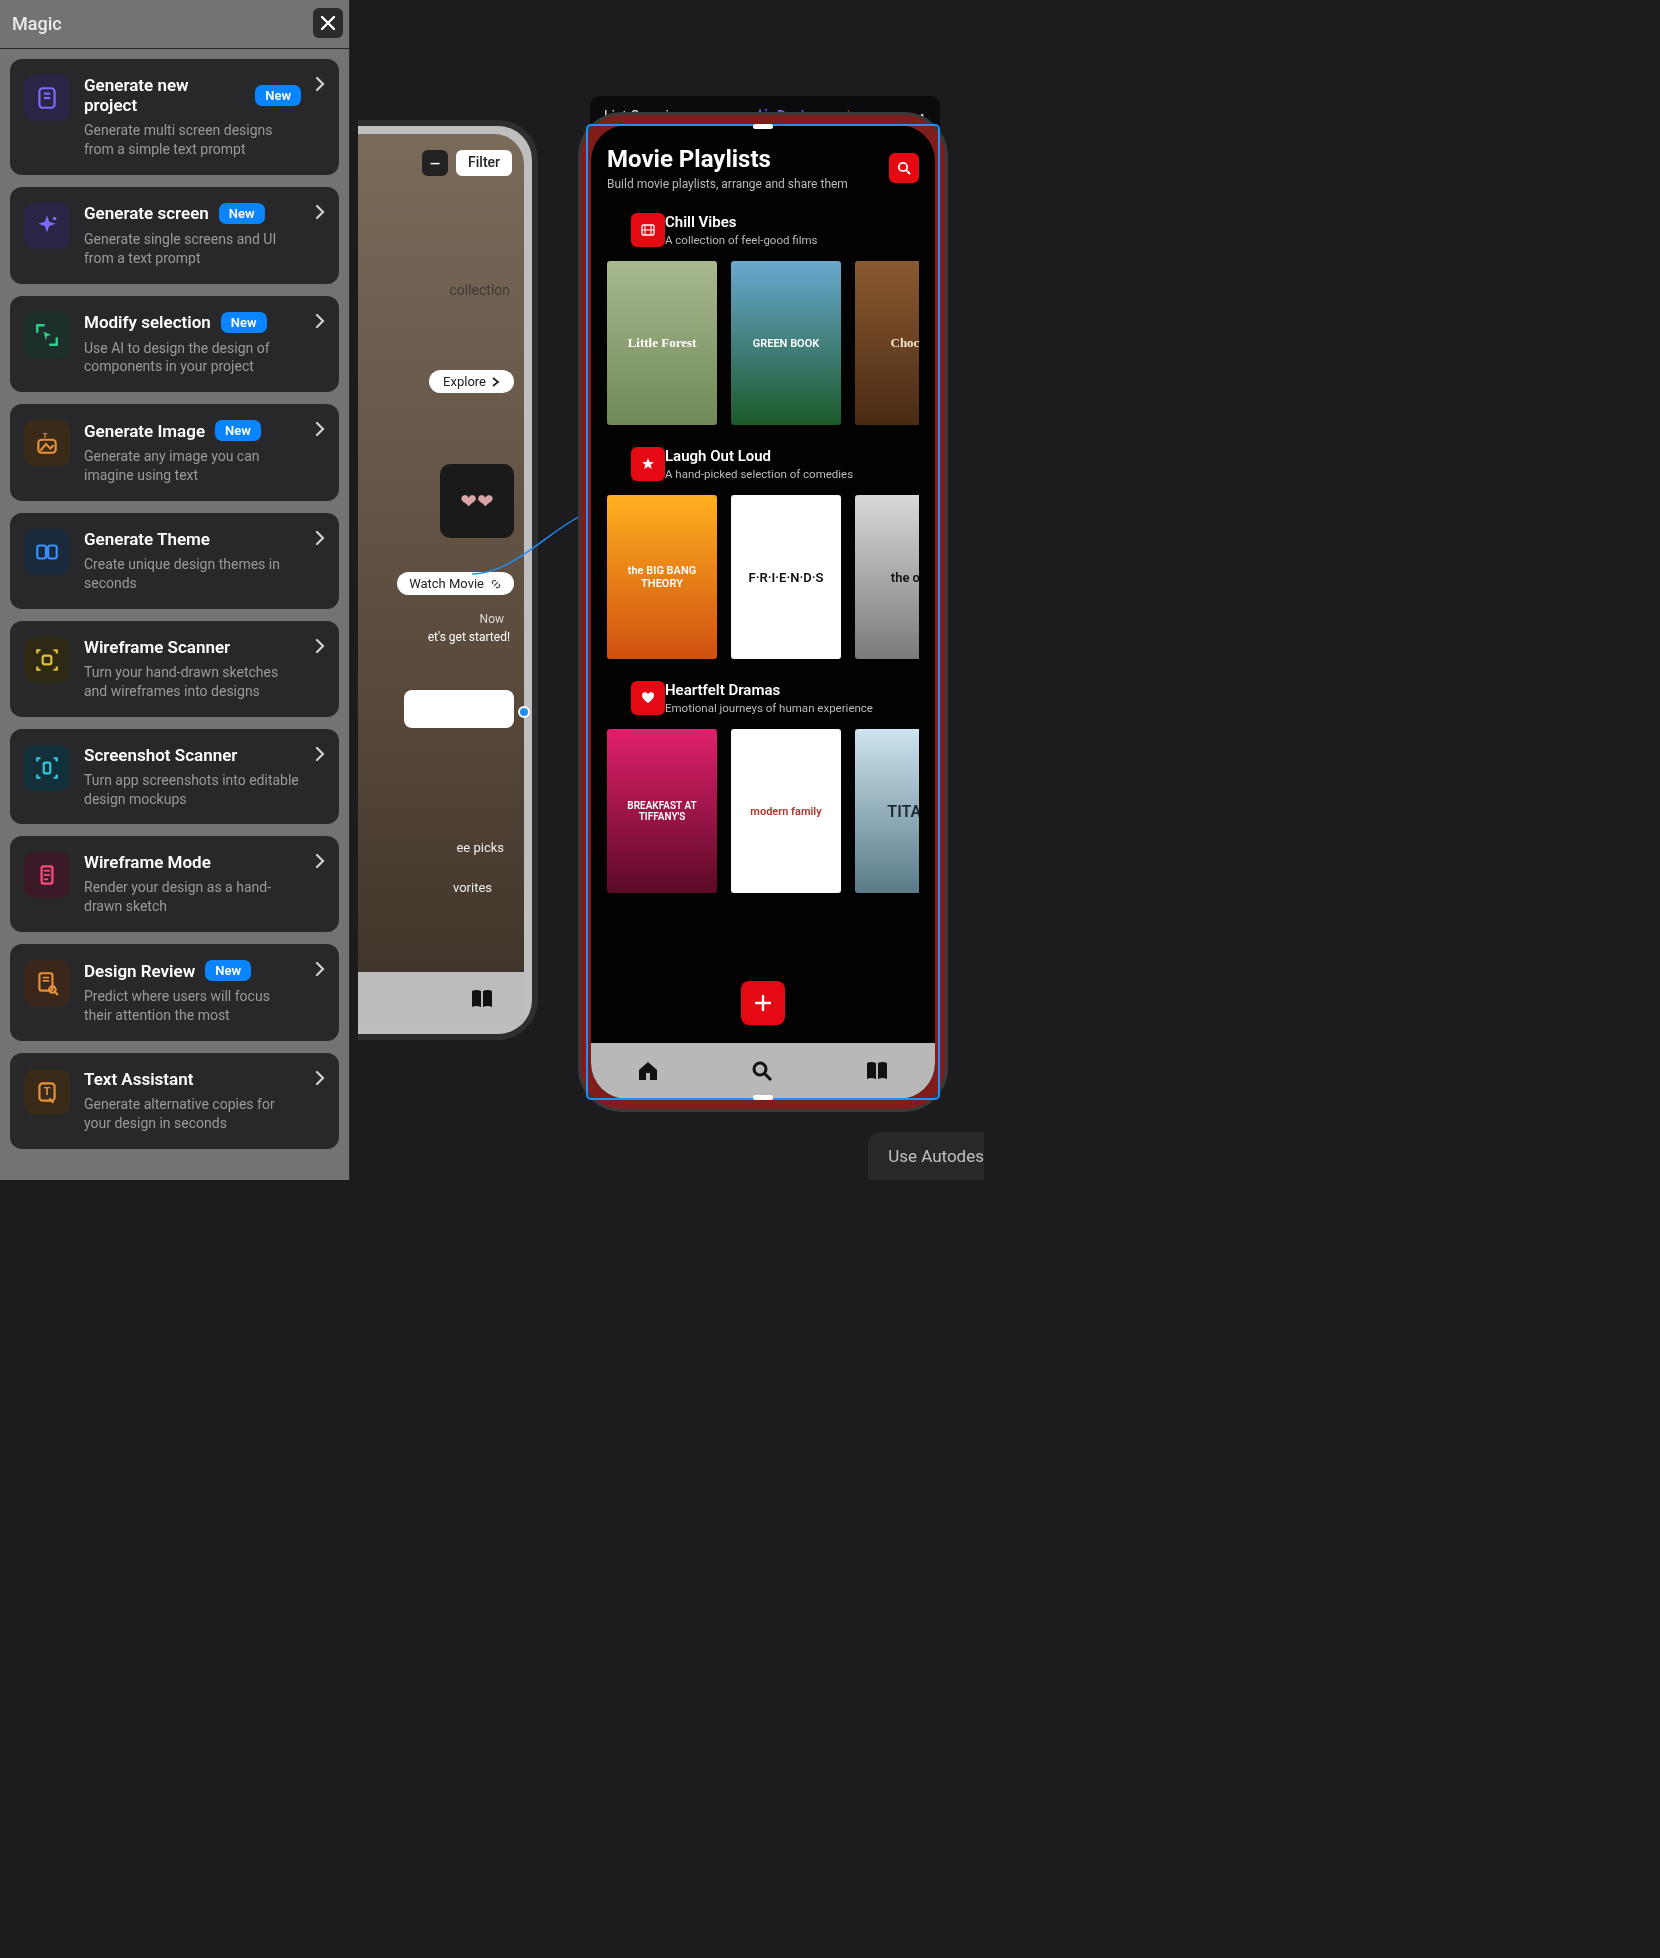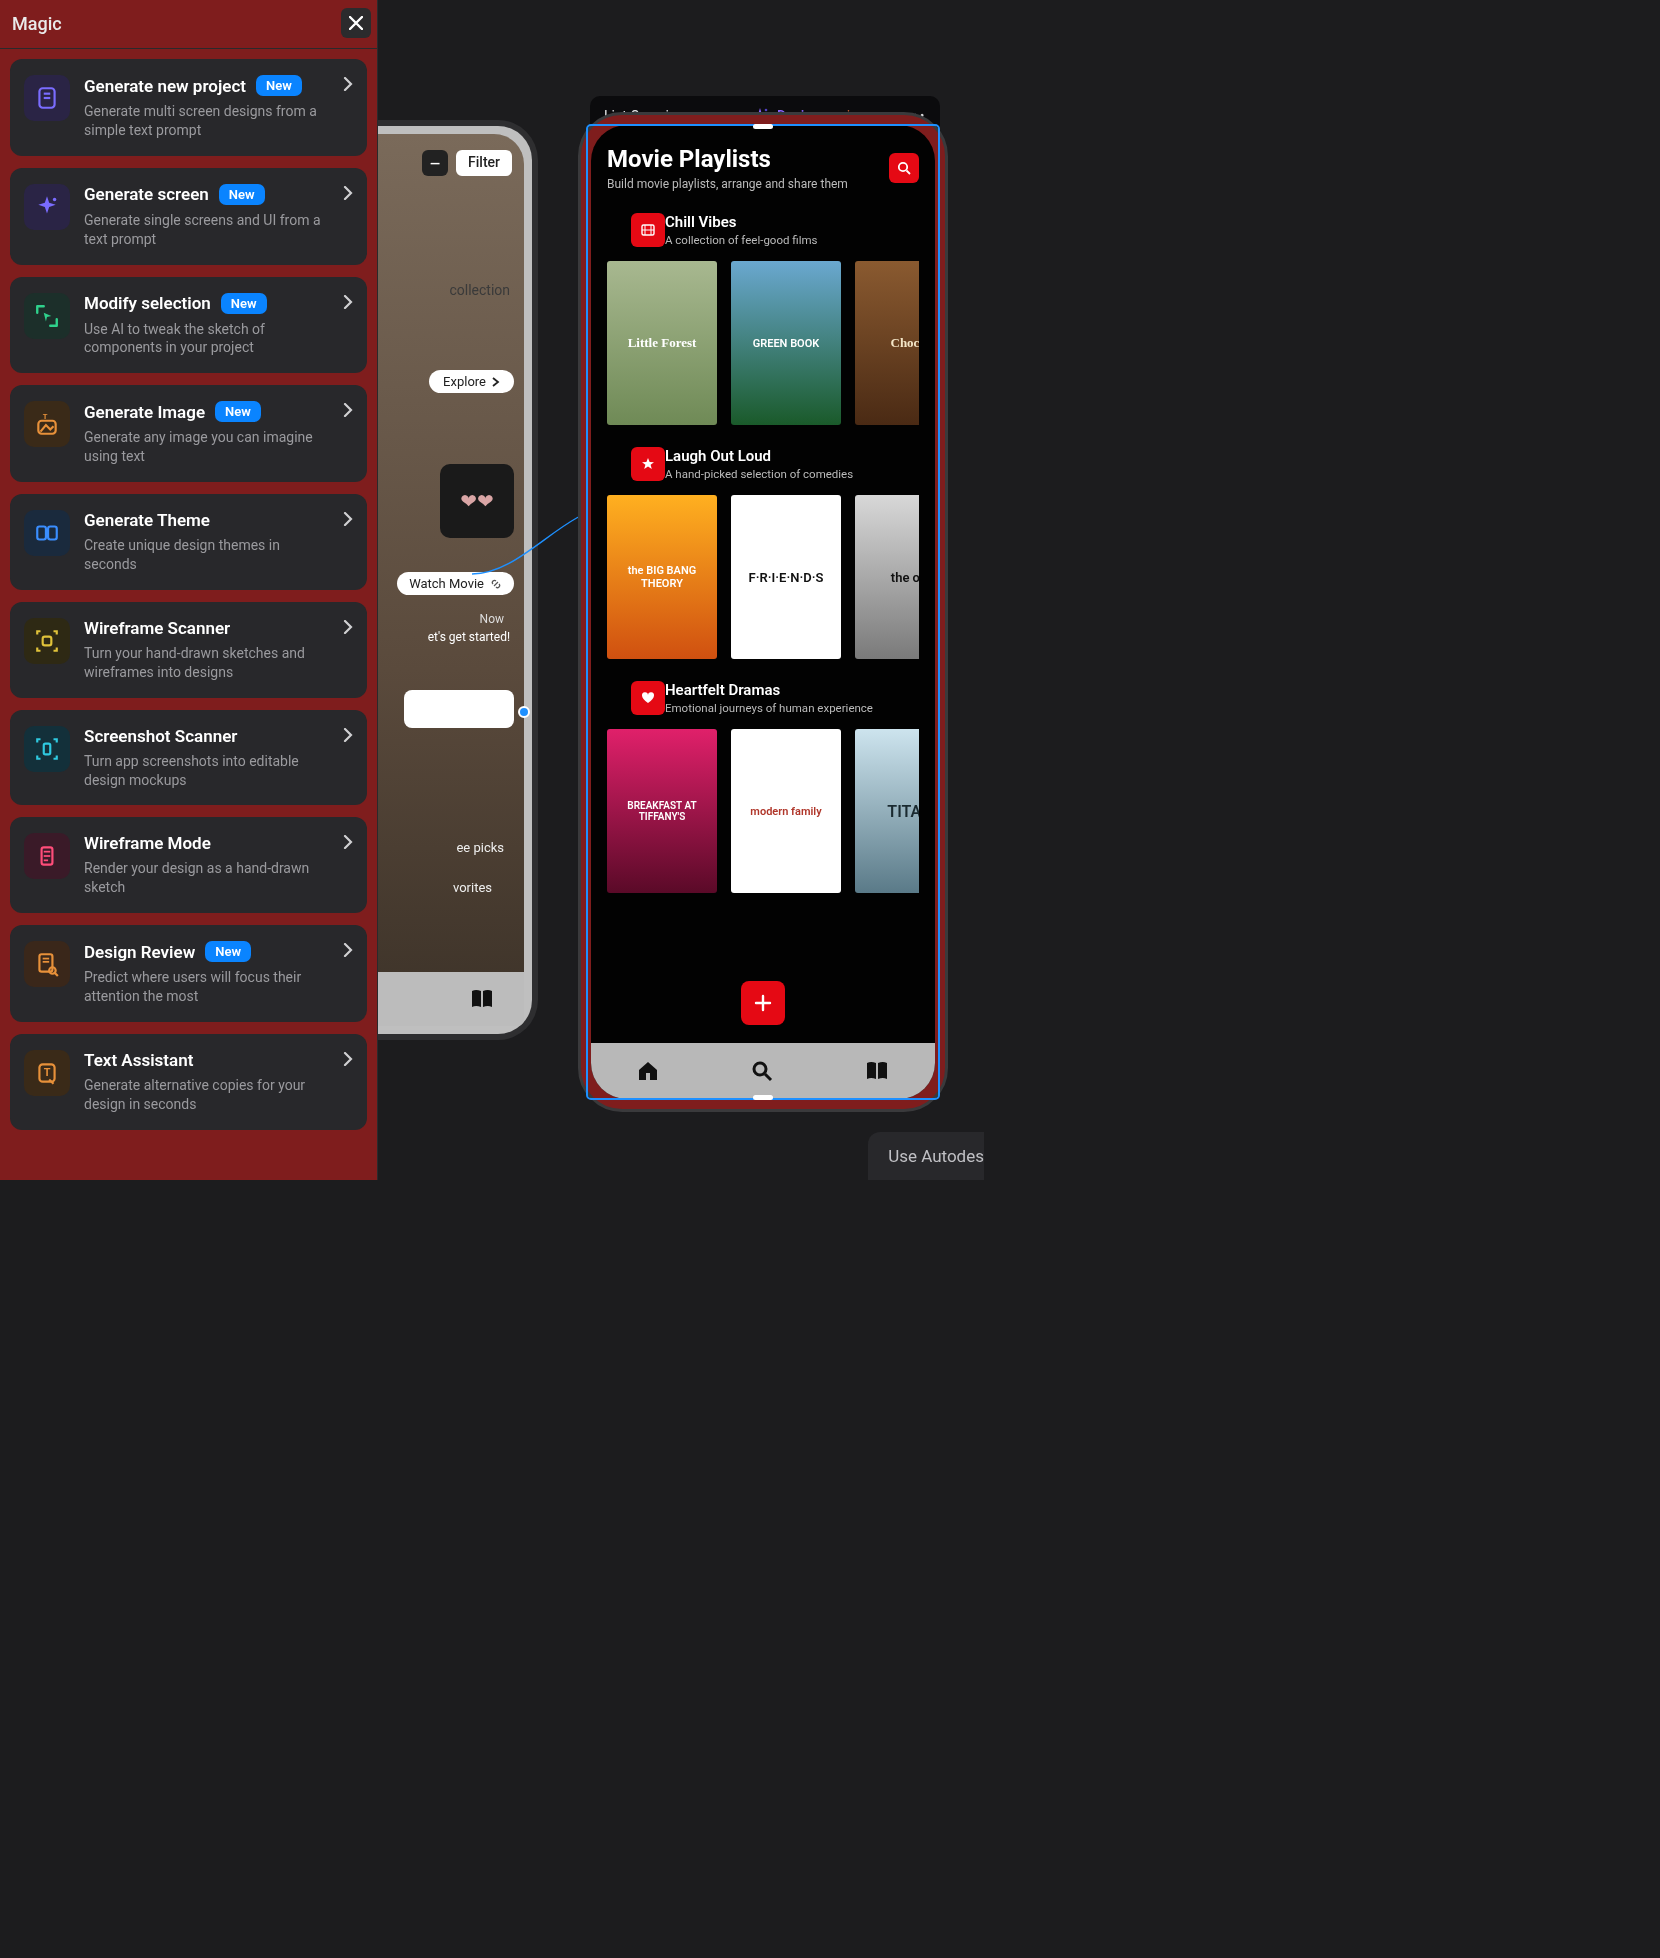"Magic" .magic-panel { background: #7f1d1d -> #737373; width: 378px -> 350px }
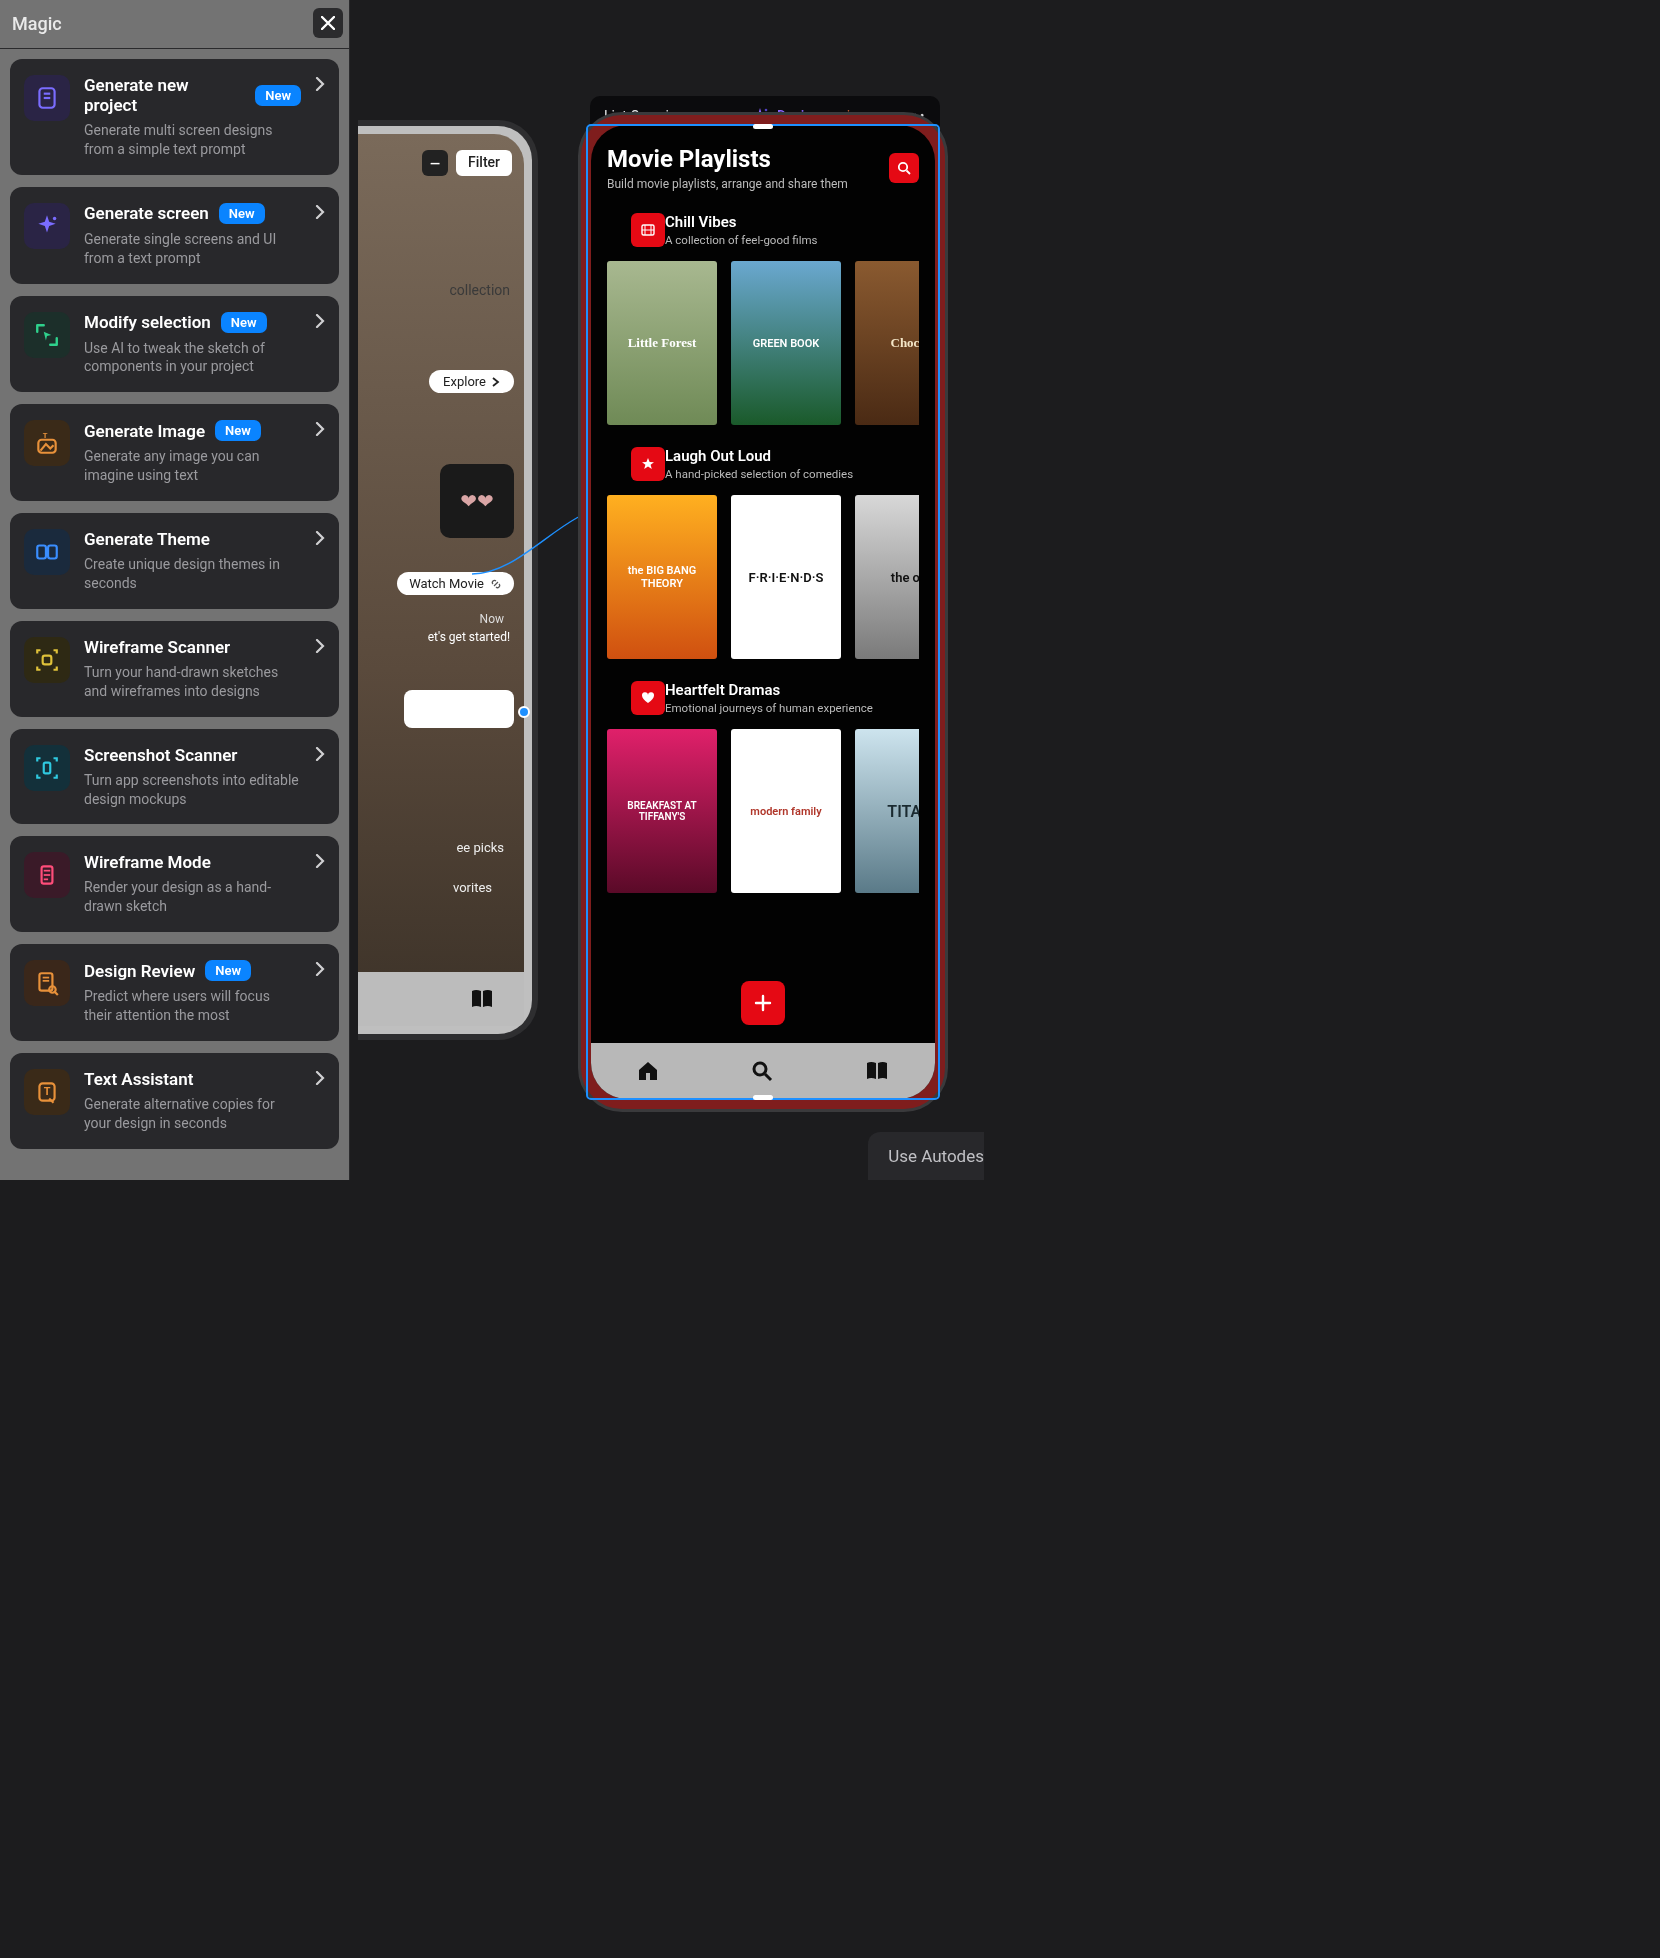"Use AI to tweak the" div.mi-desc { text: tweak the sketch -> design the design }
